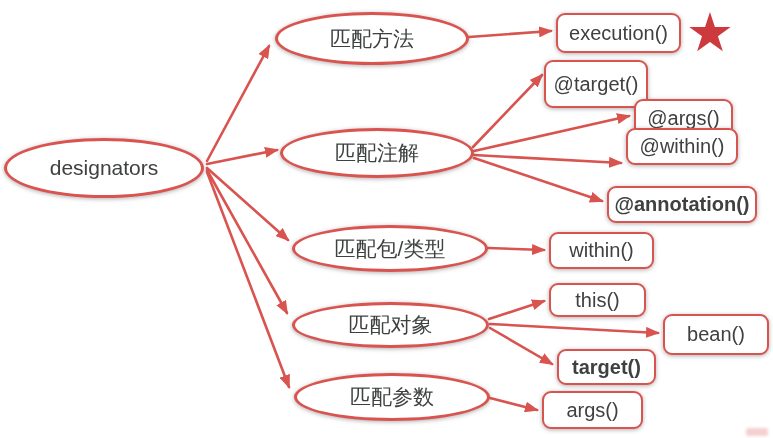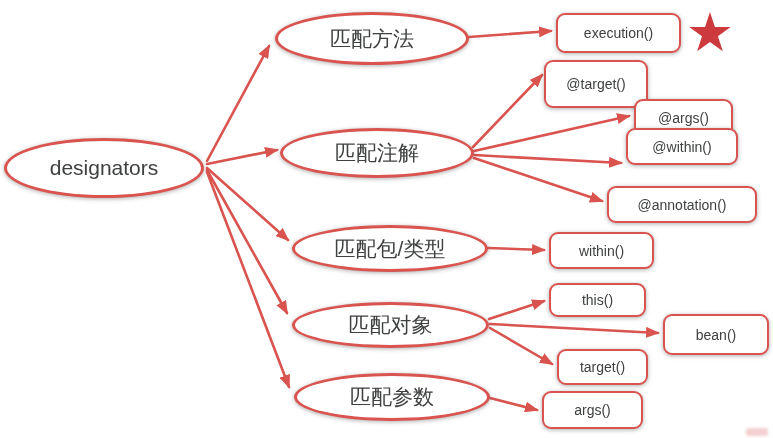"execution()" .box { font-size: 14px -> 20px }
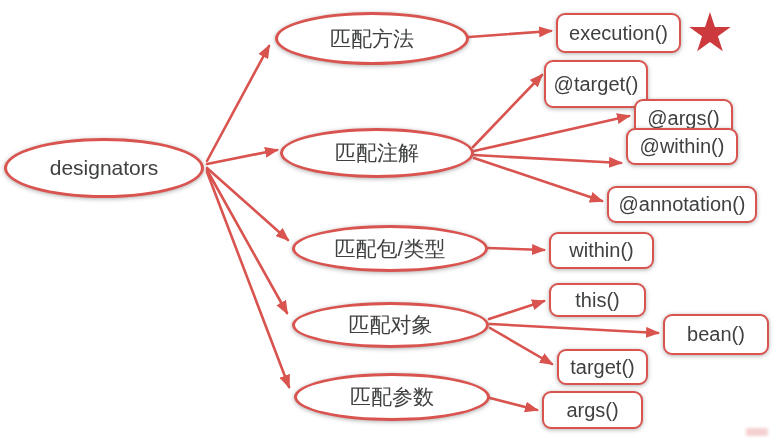"@annotation()" div.node { font-weight: none -> bold }
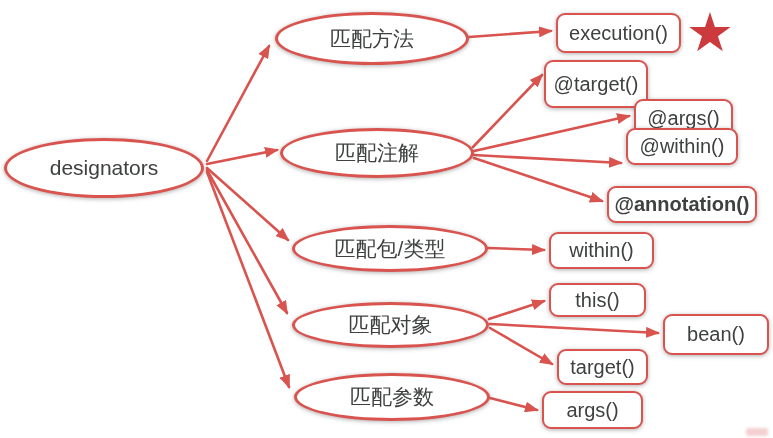"target()" div.node { font-weight: none -> bold; width: 91px -> 99px }
